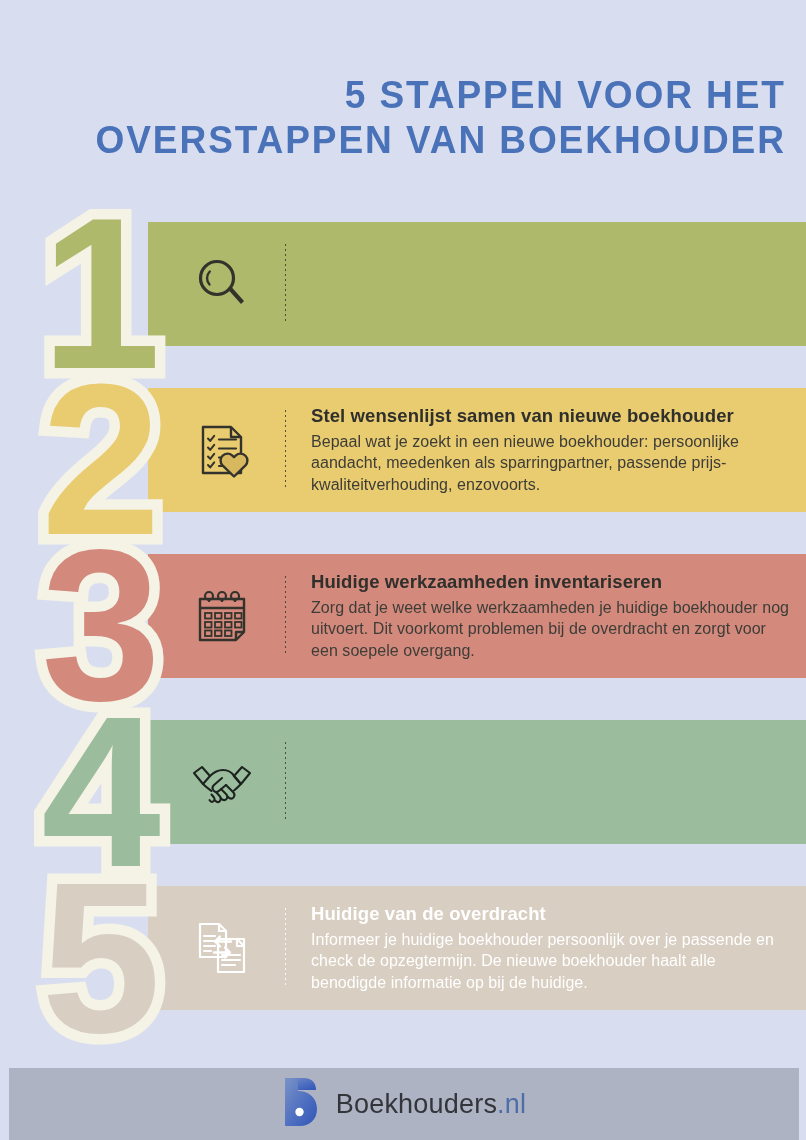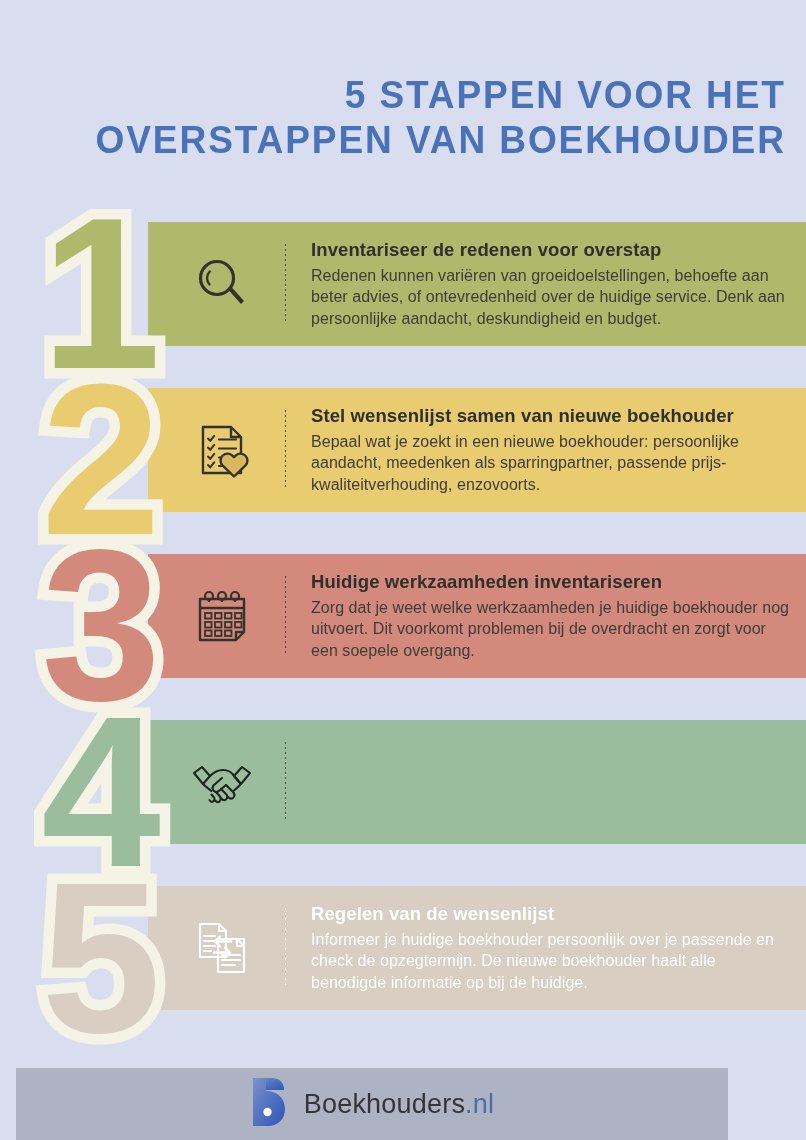"Inventariseer de redenen voor overstap" div.text-cell { html: <div> <div>Inventariseer de redenen voor overstap</div> <div>Redenen kunnen variëren van groeidoelstellingen, behoefte aan beter advies, of ontevredenheid over de huidige service. Denk aan persoonlijke aandacht, deskundigheid en budget.</div> </div> -> none }
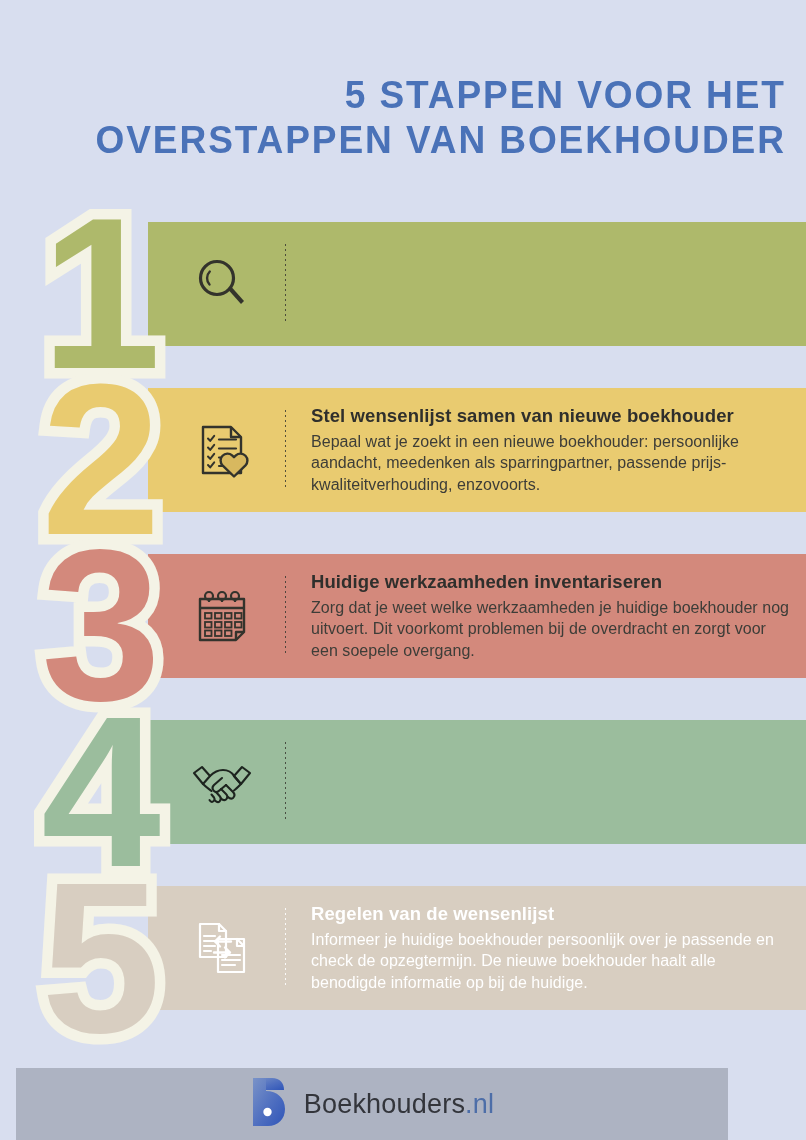"Regelen van de wensenlijst" div.step-title { text: Regelen van de wensenlijst -> Huidige van de overdracht }
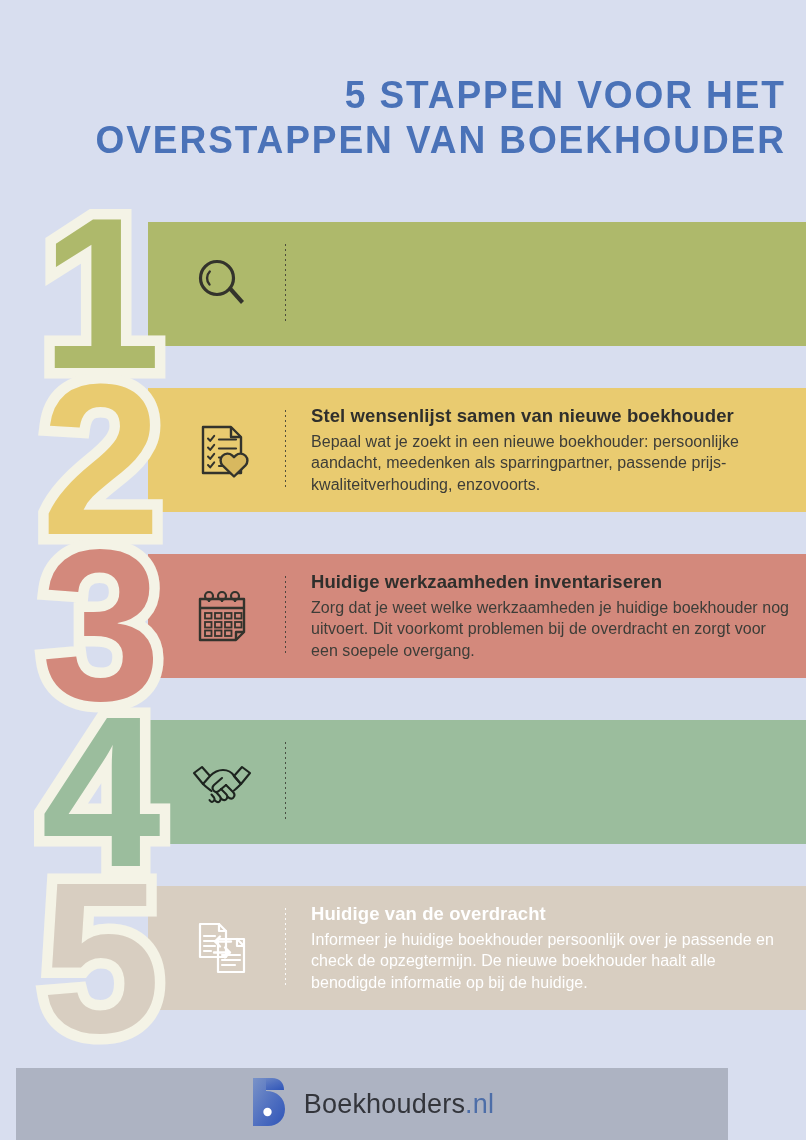"Boekhouders.nl" .footer { left: 16px -> 9px; width: 712px -> 790px }
